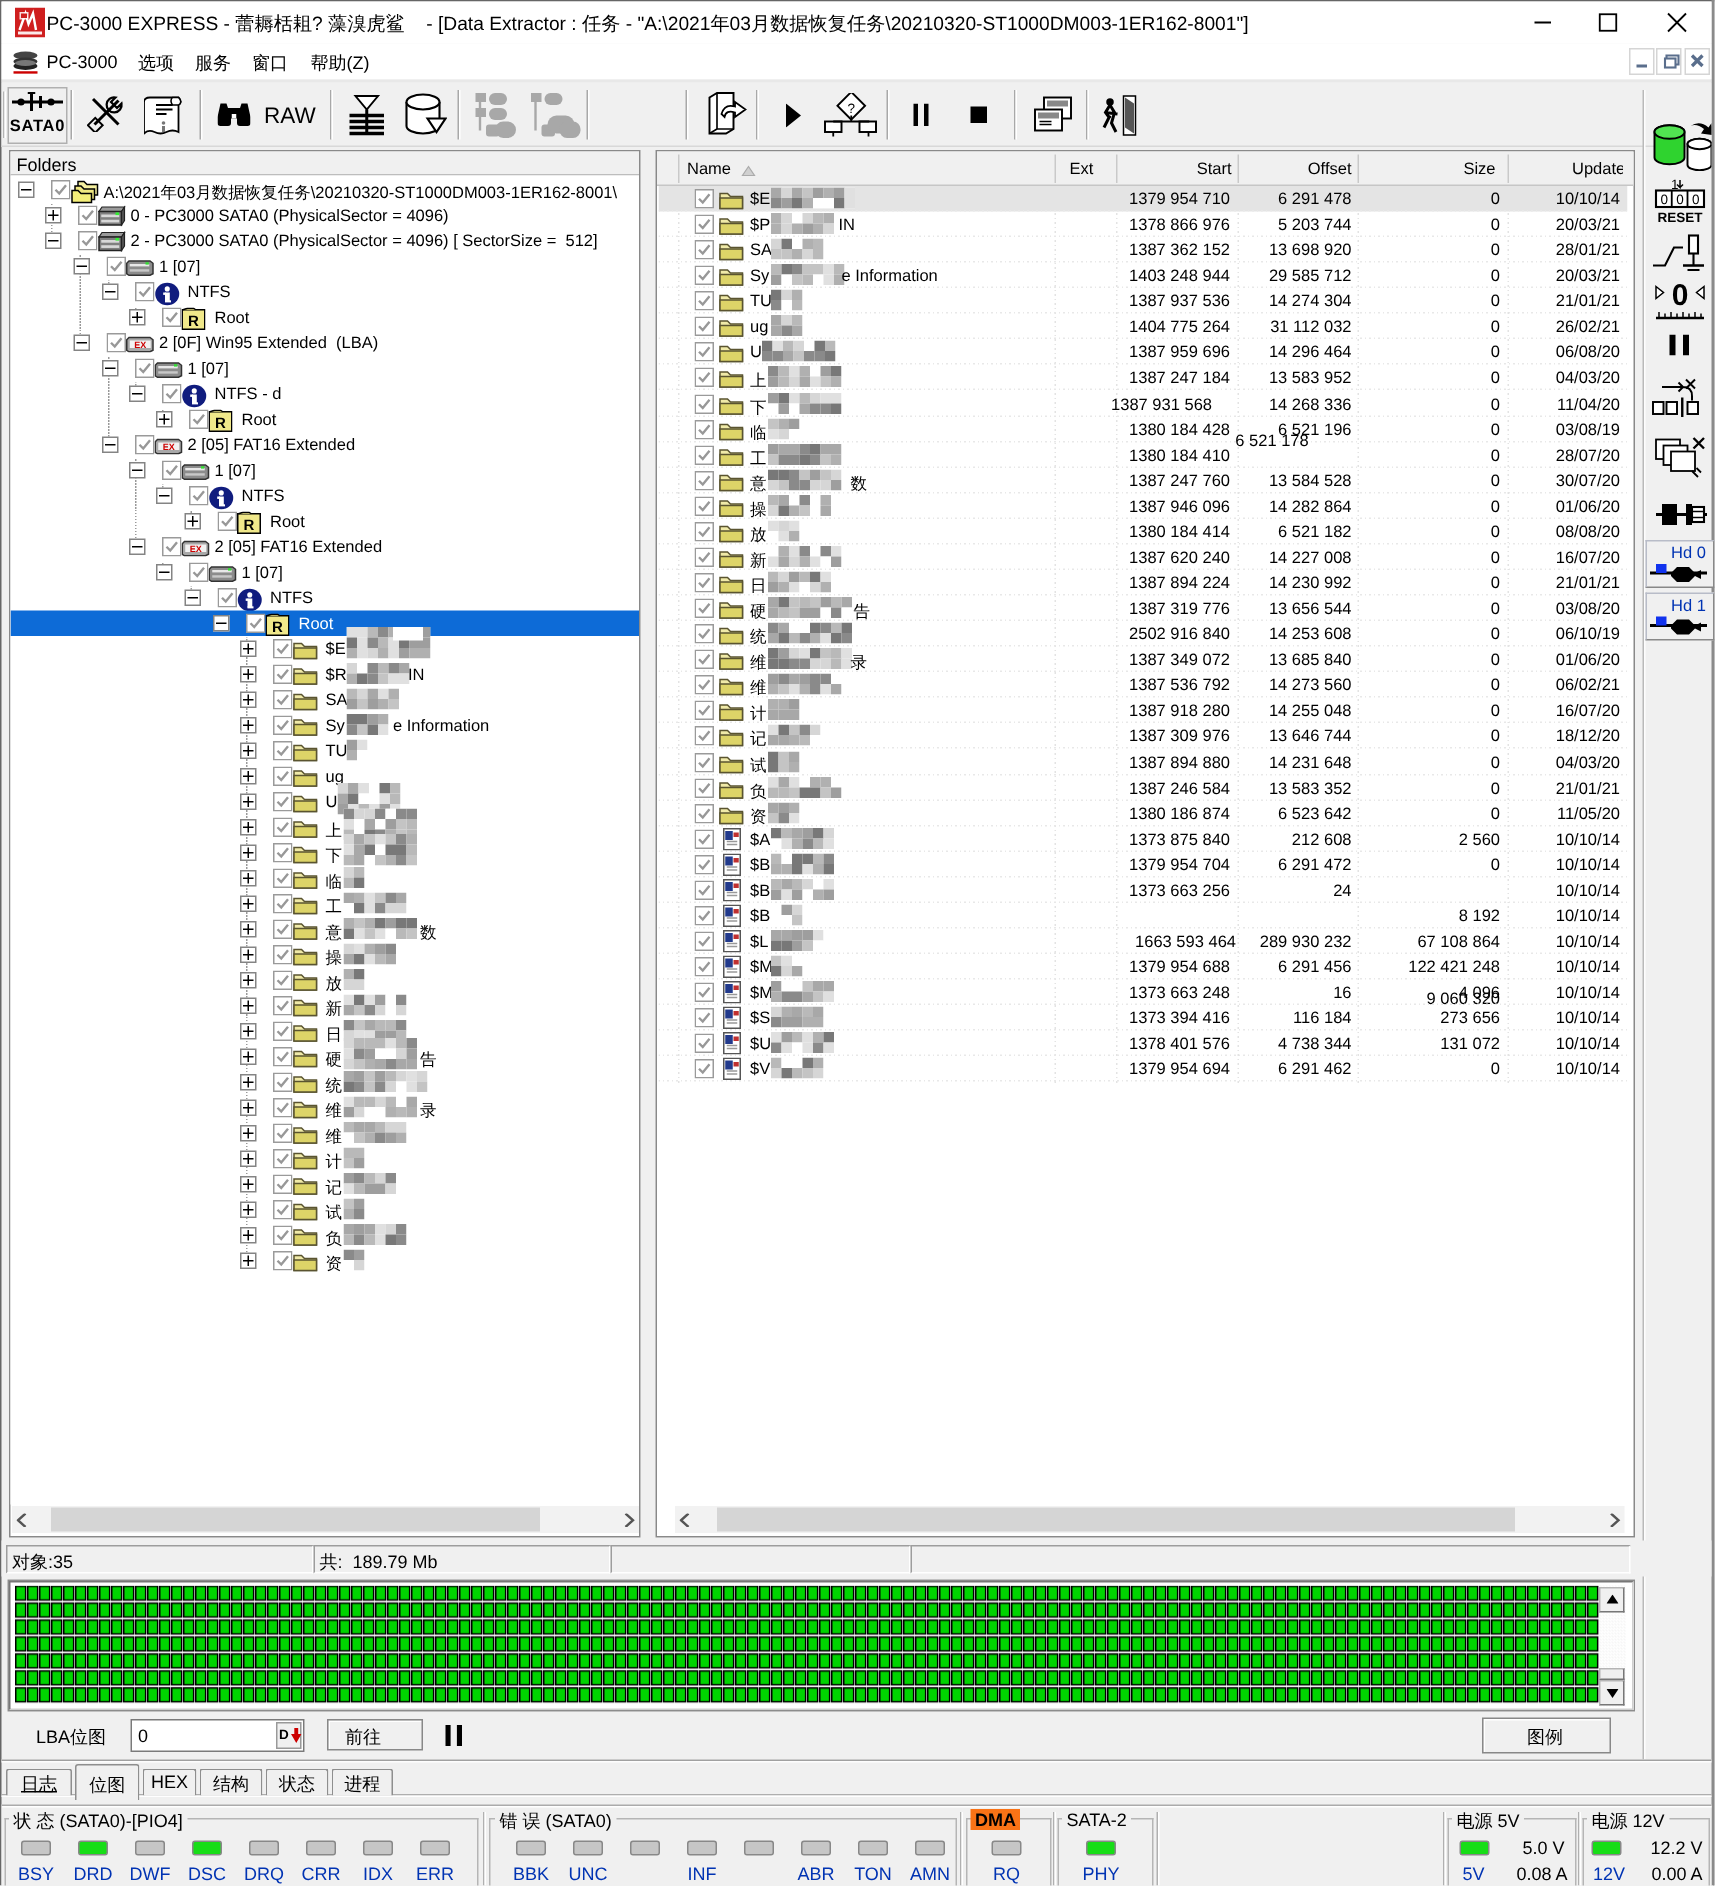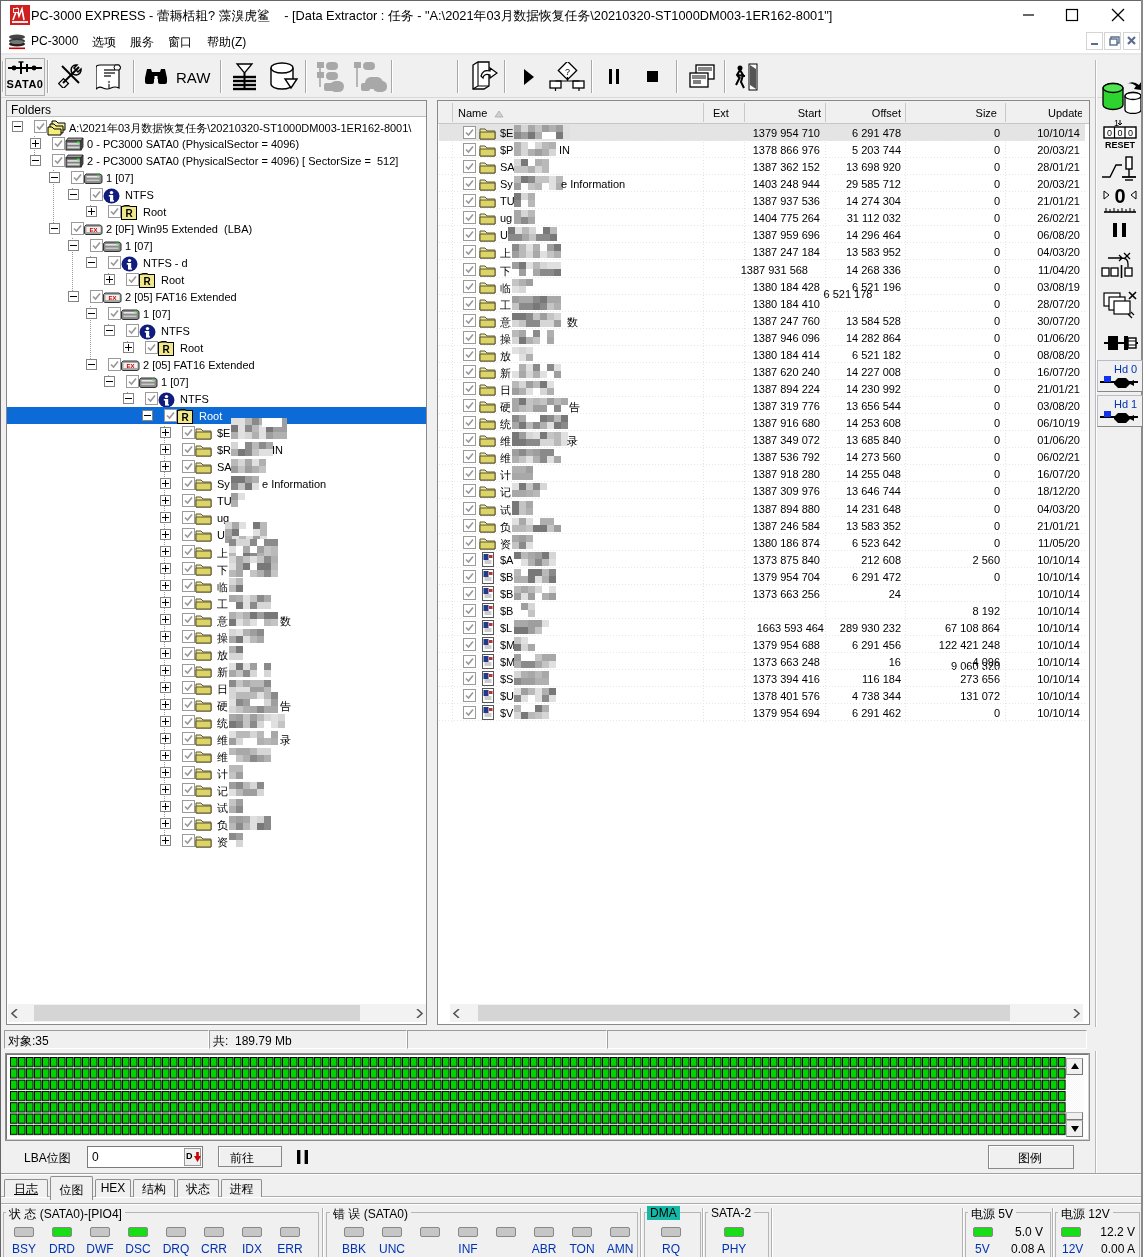"1387 916 680" div.num { text: 1387 916 680 -> 2502 916 840 }
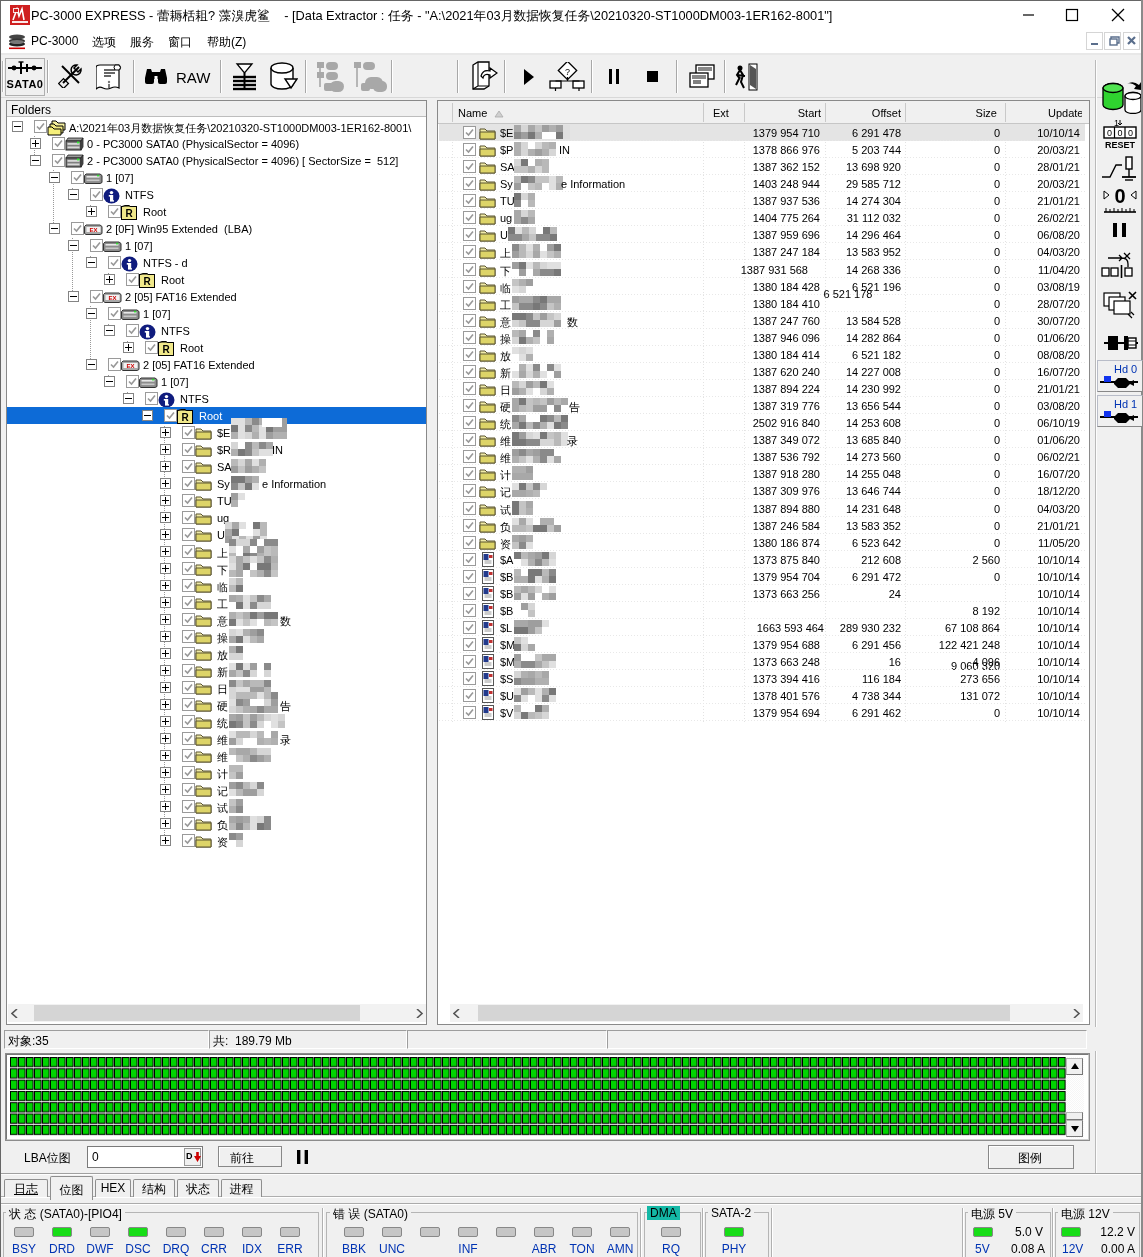"DMA" div.tx { background: #14b8a6 -> #f97316; font-weight: none -> bold }
